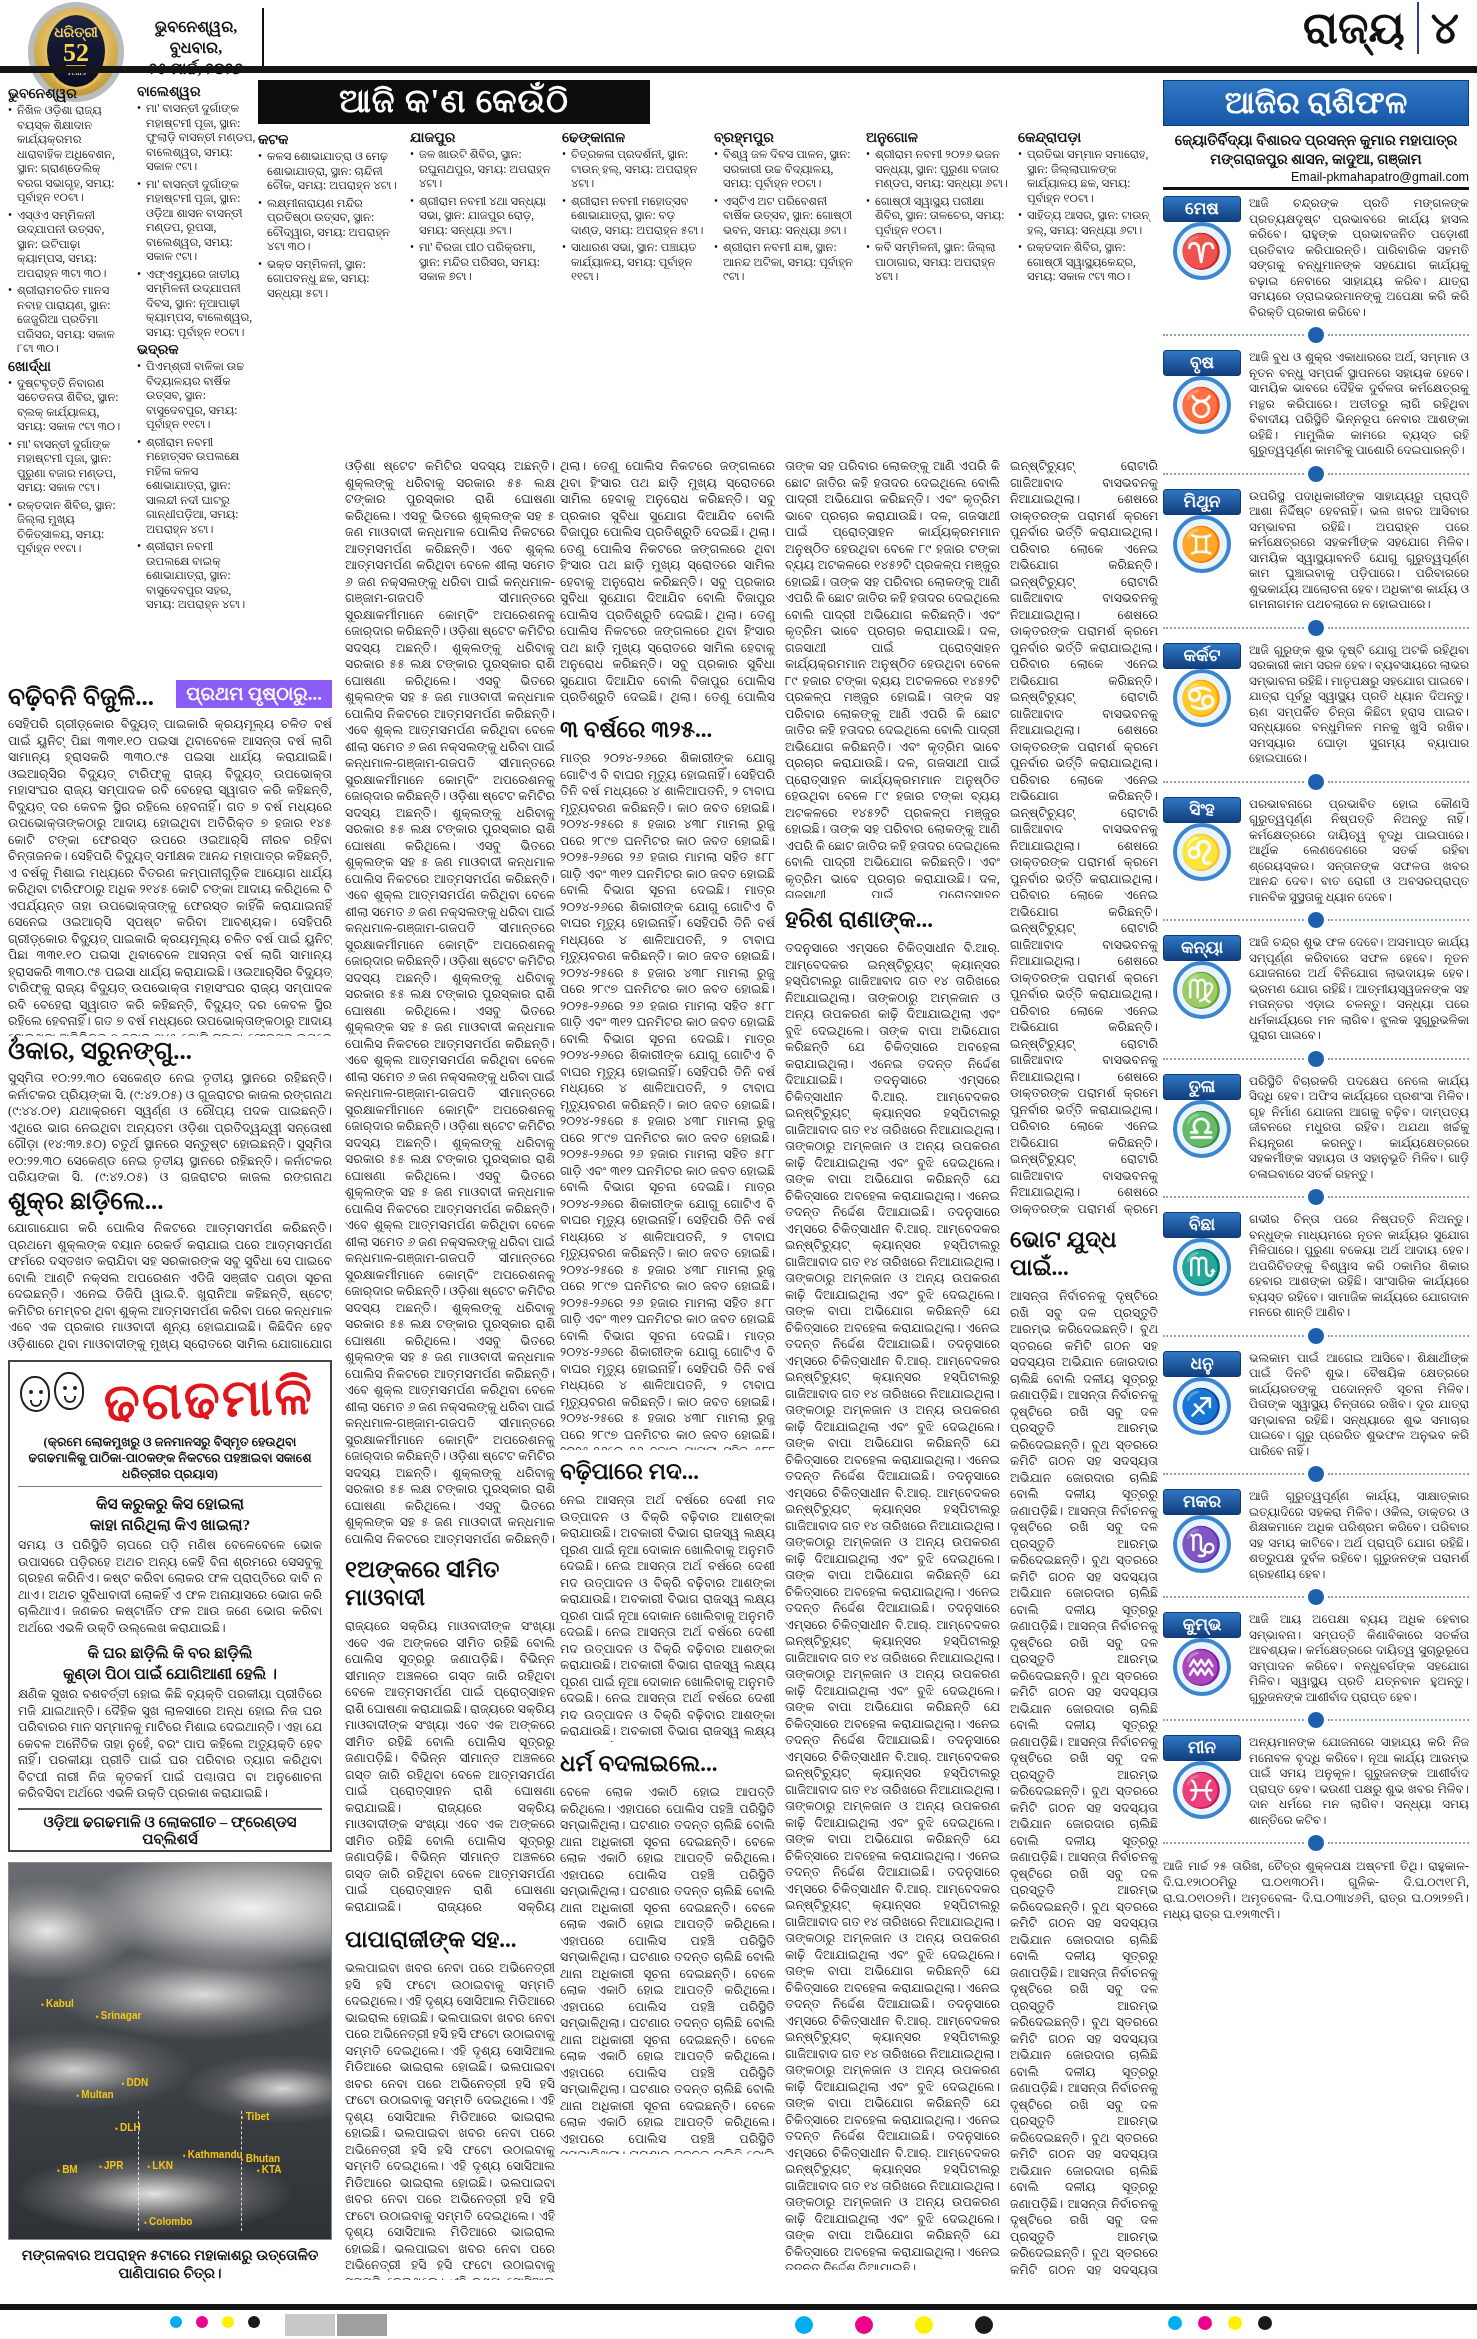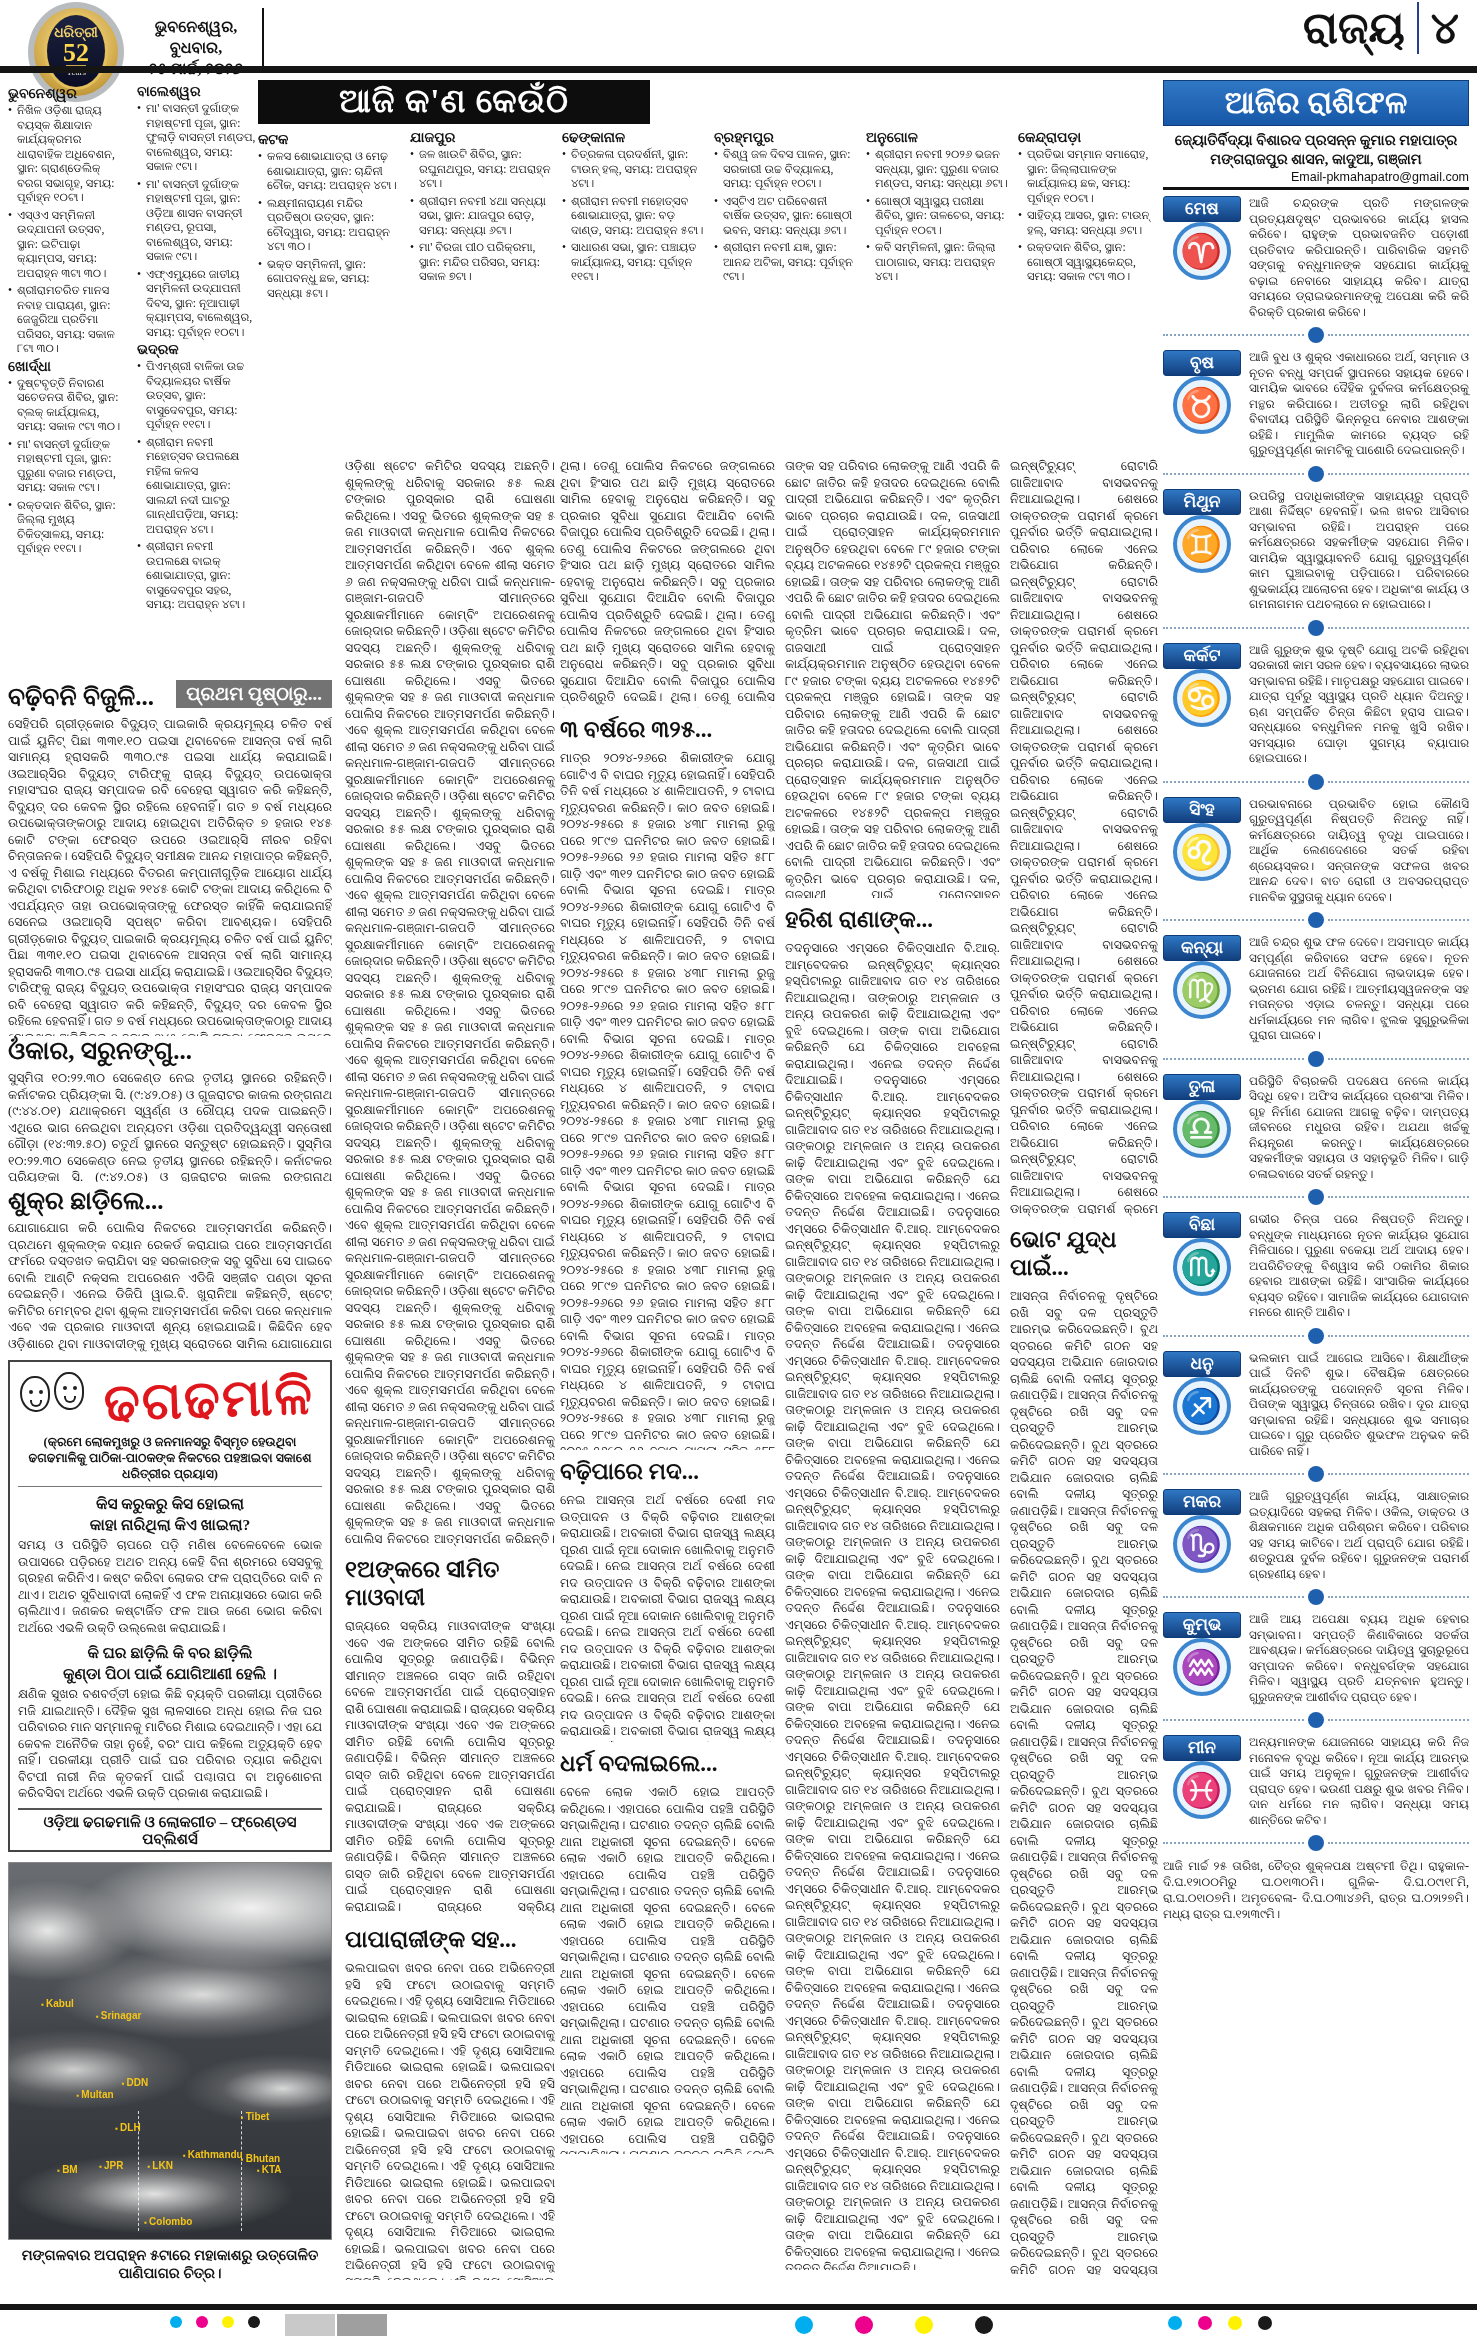"ପ୍ରଥମ ପୃଷ୍ଠାରୁ..." #fp-tag { background: #737373 -> #8b5cf6 }
